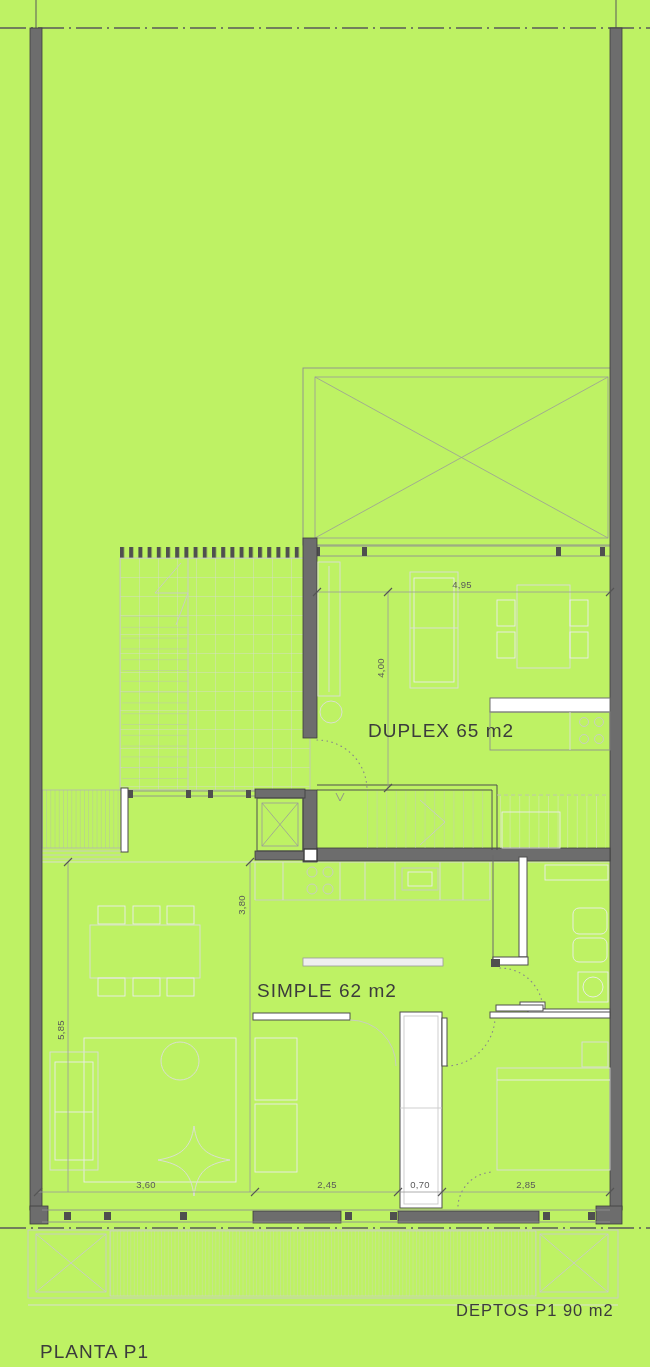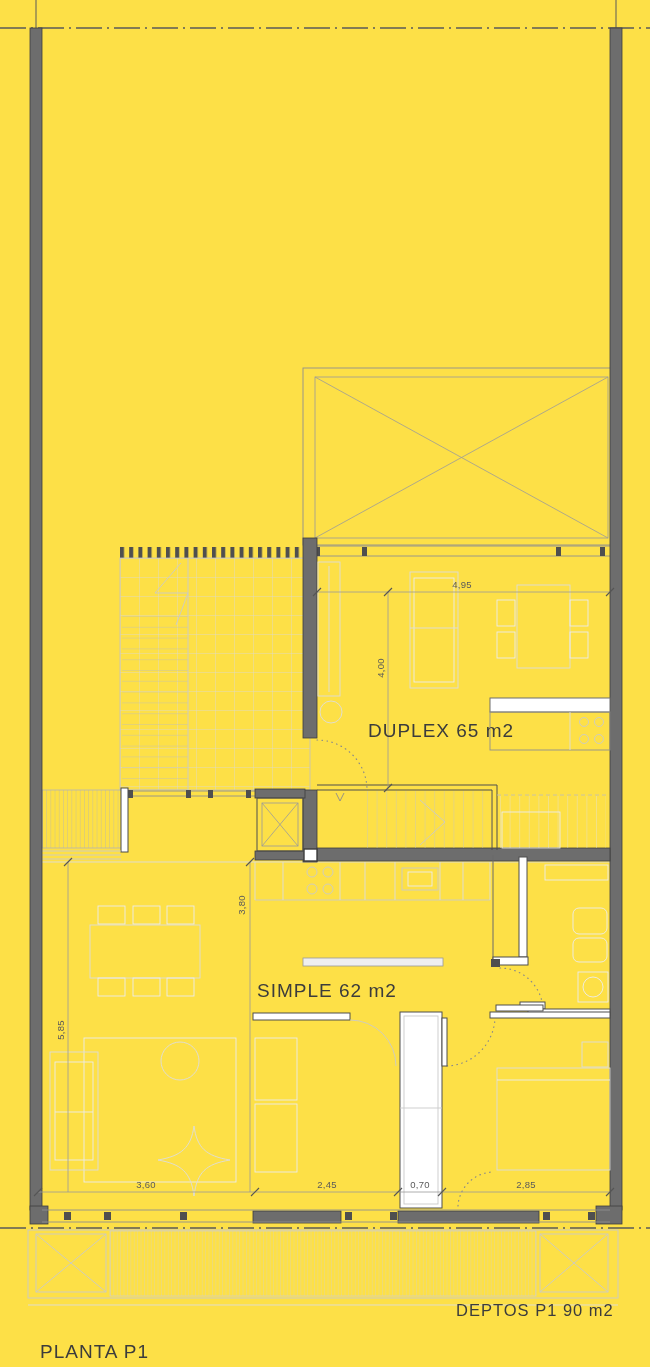"4,95" .sheet { background: #fde047 -> #bef264 }
